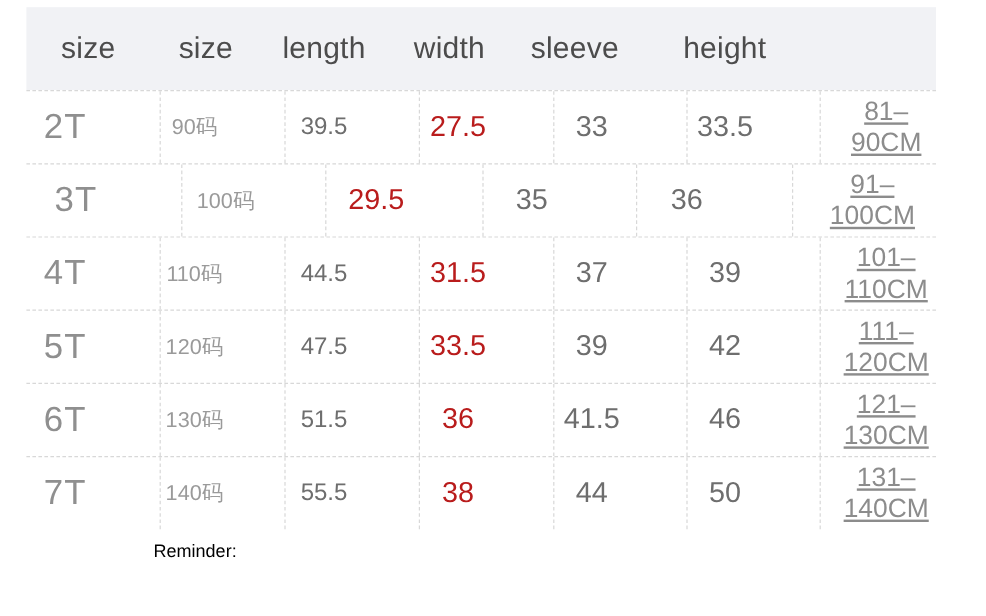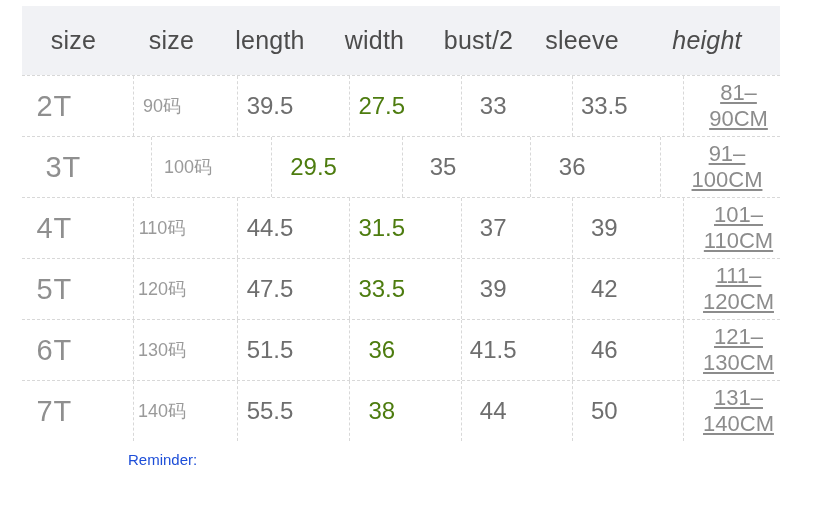"bust/2" div.header-cell { html: <div>bust/2</div> -> none }
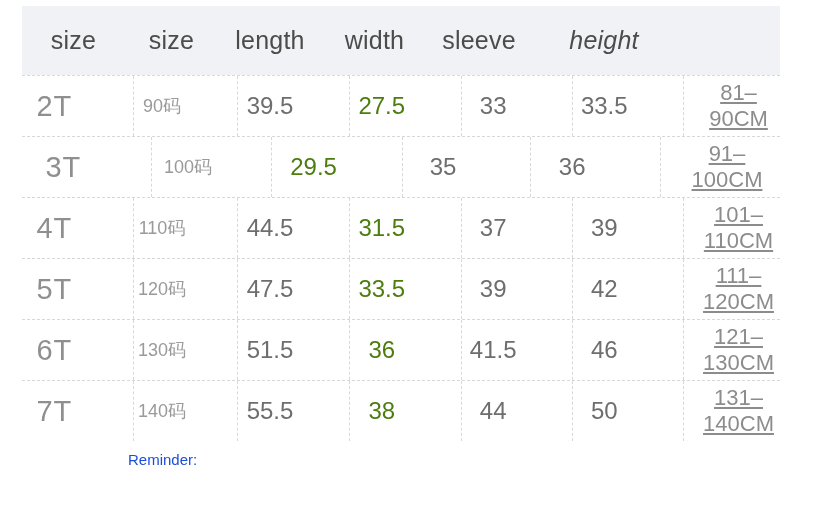"height" .h-height { font-style: italic -> none }
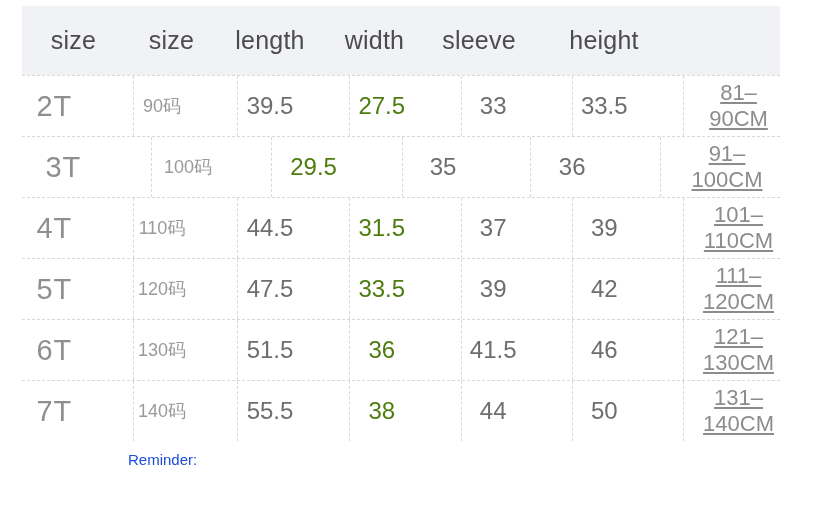"39.5" .col-length { font-size: 24px -> 20px }
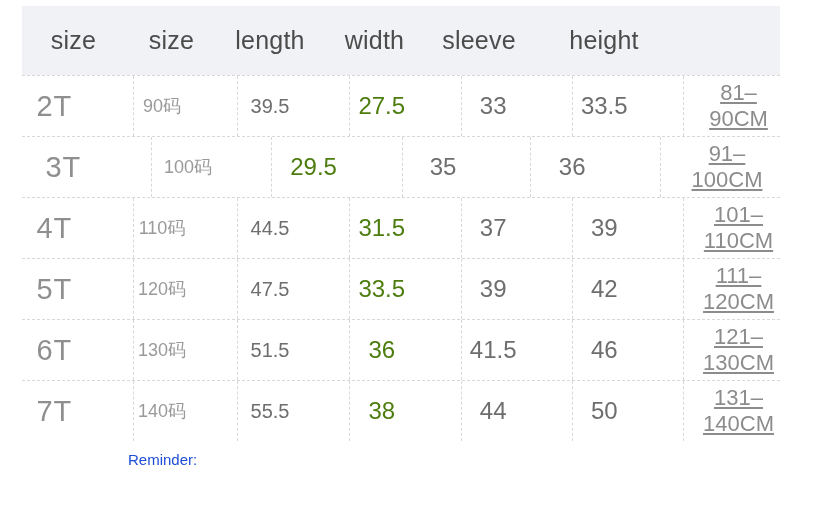"27.5" .col-width { color: #4d7c0f -> #b91c1c }
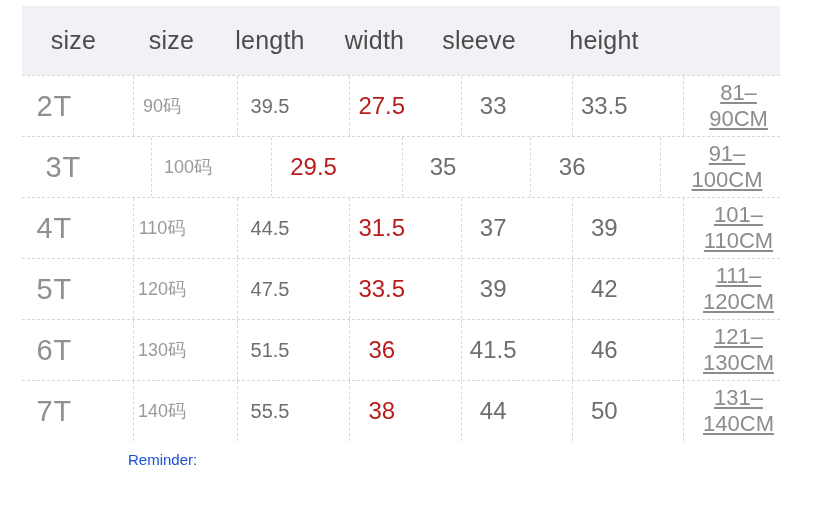"Reminder:" .footer-line { color: #1d4ed8 -> #000000 }
